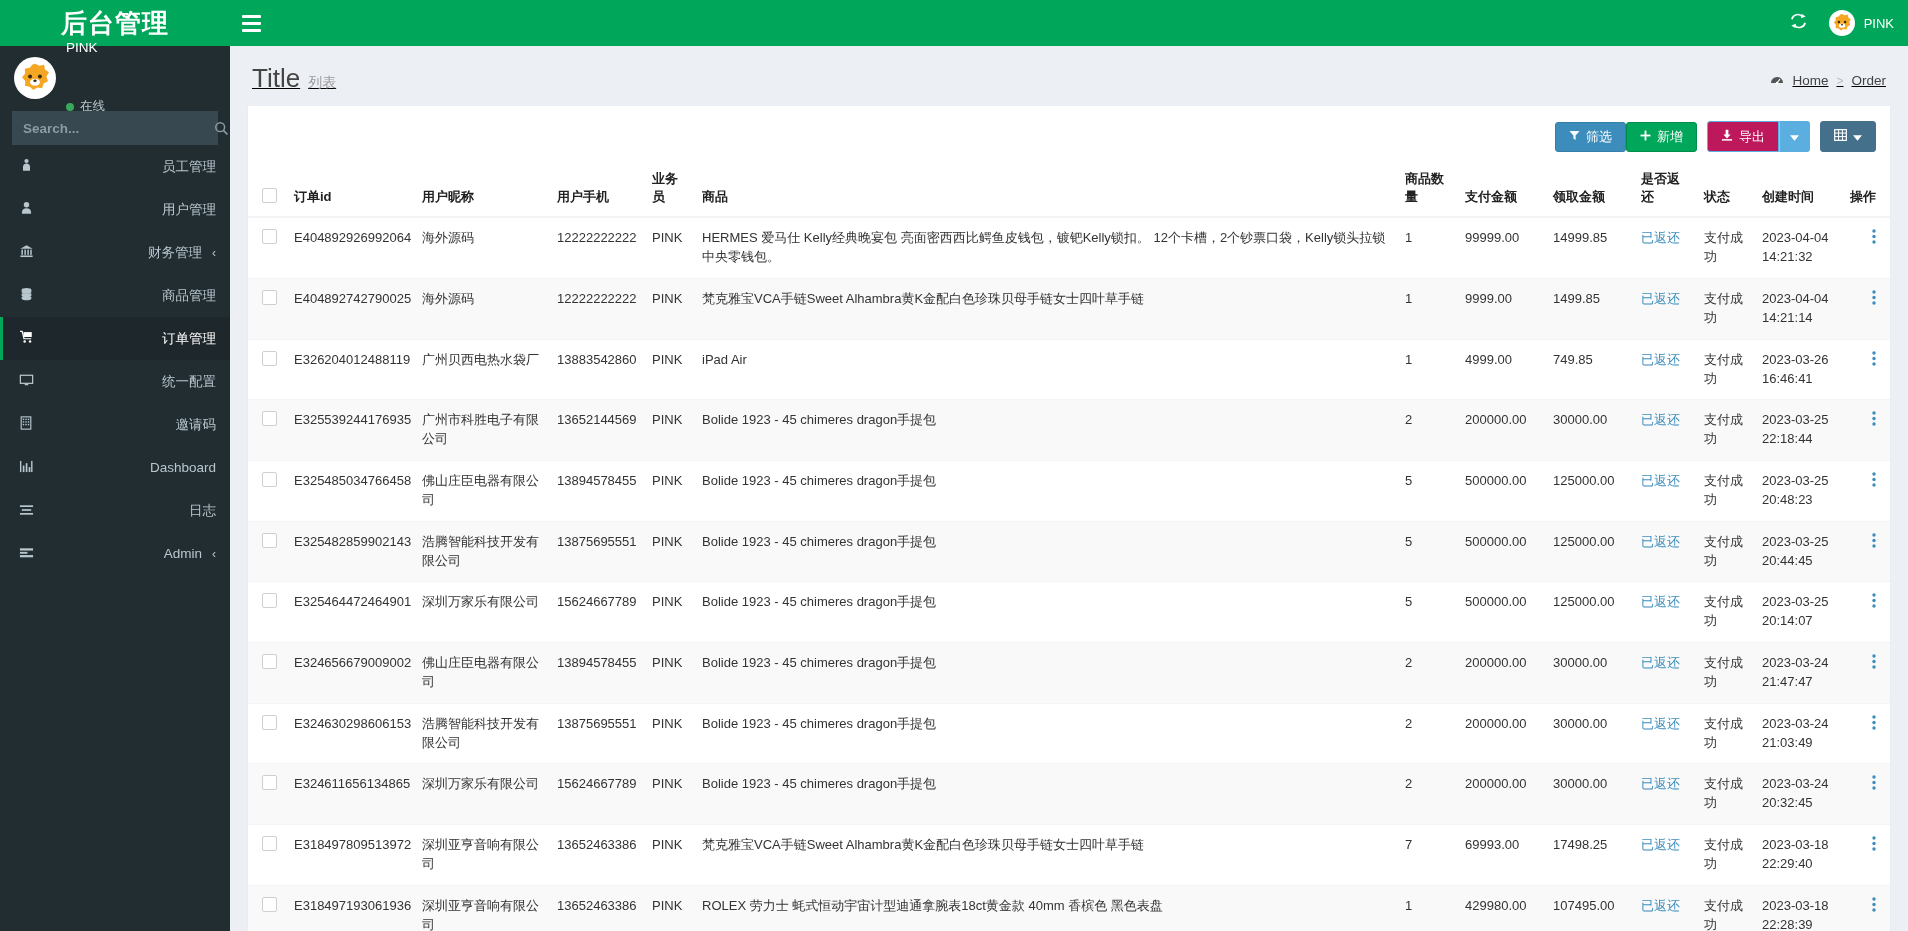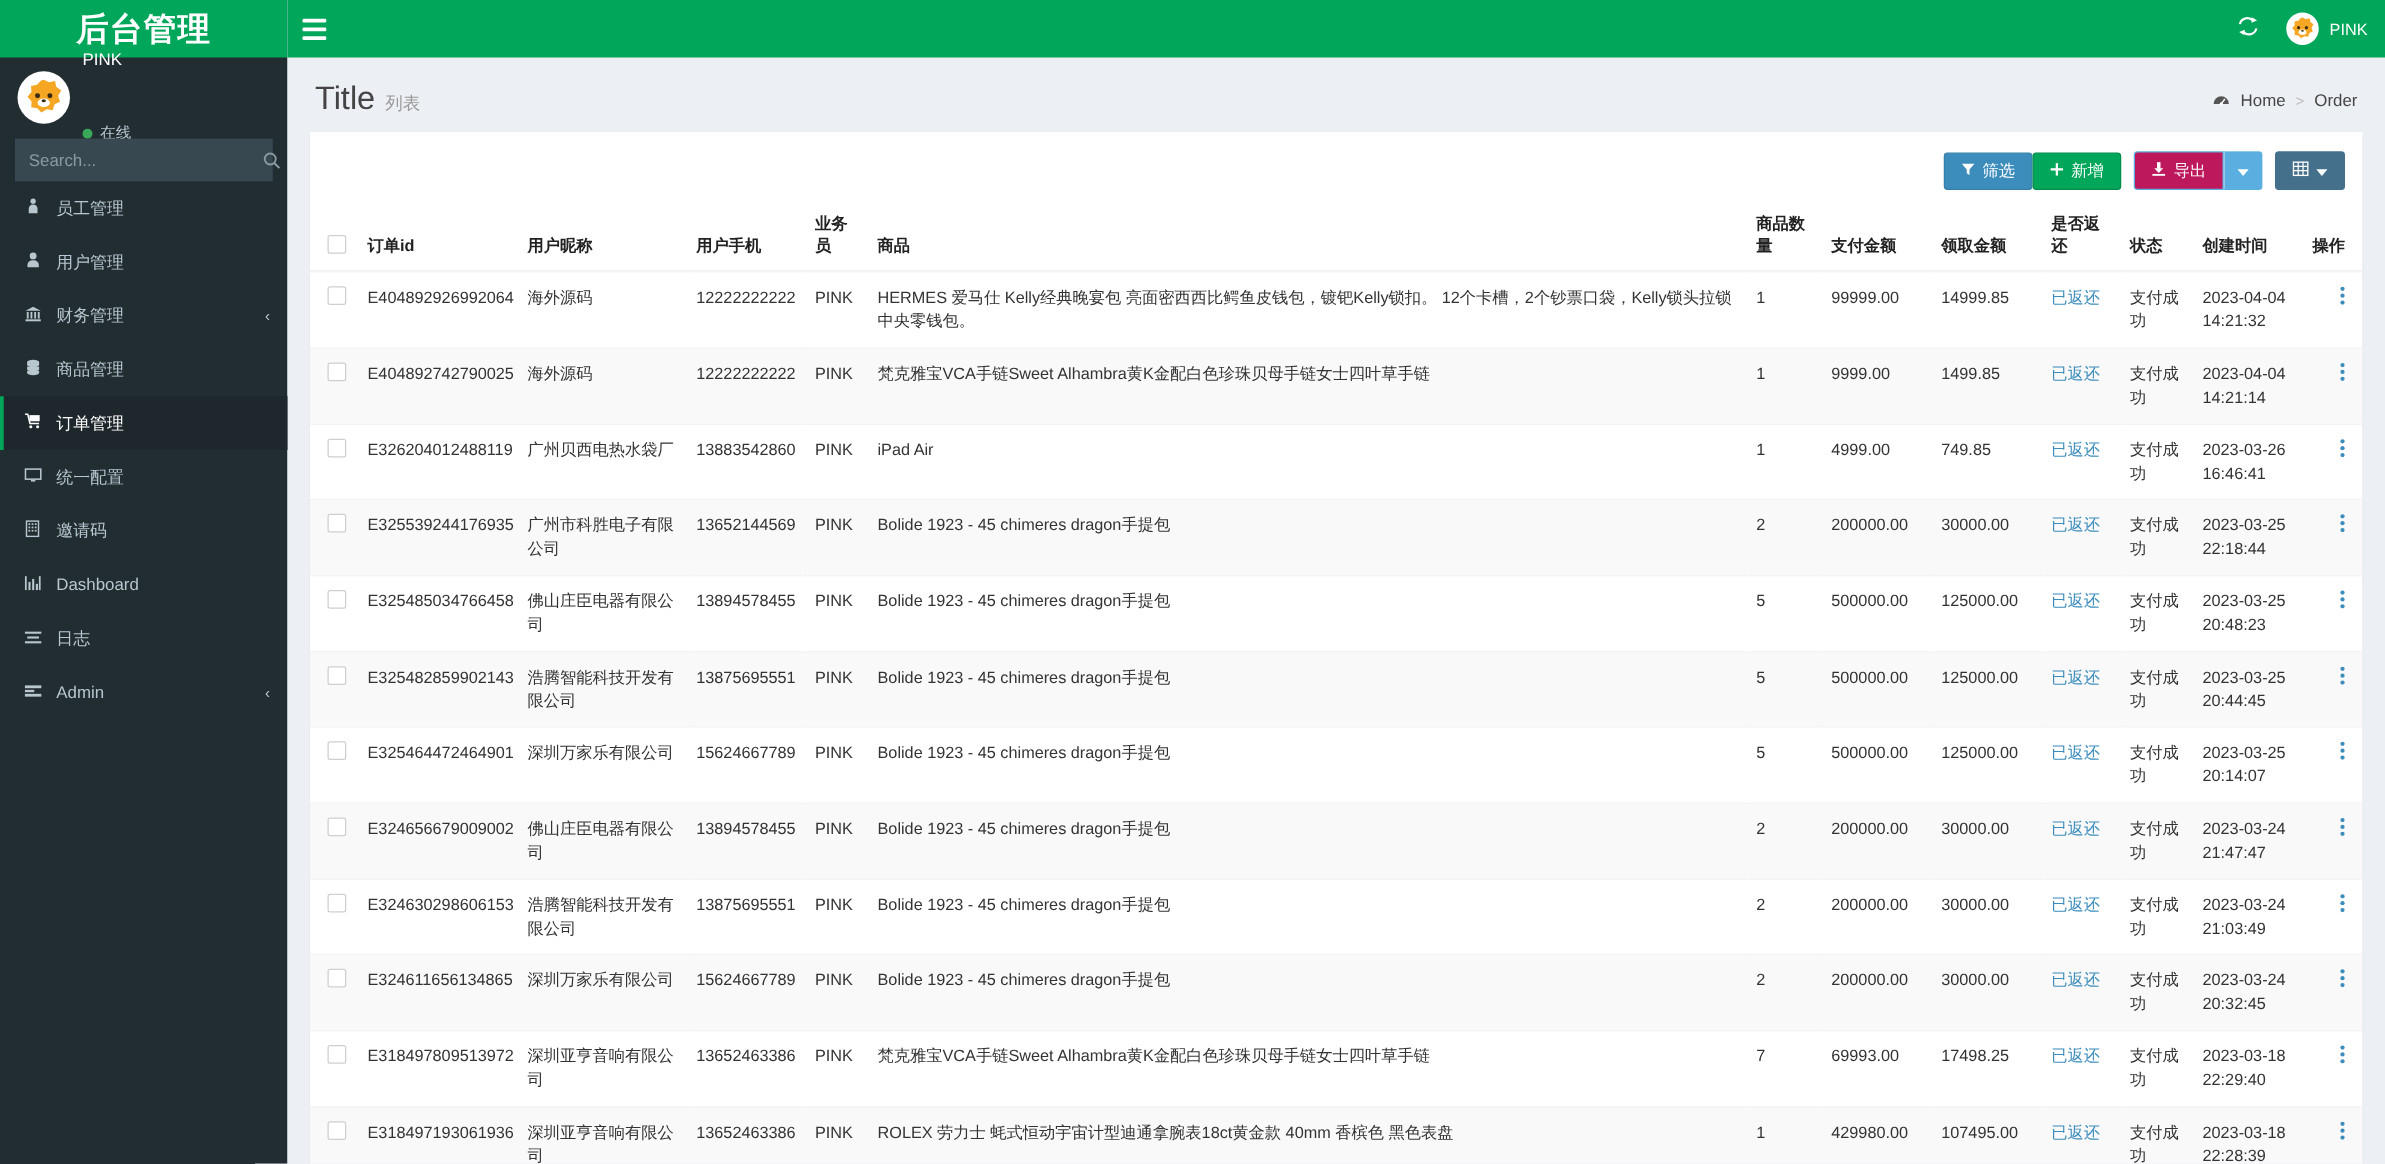"Title 列表" .content-header { text-decoration: none -> underline }
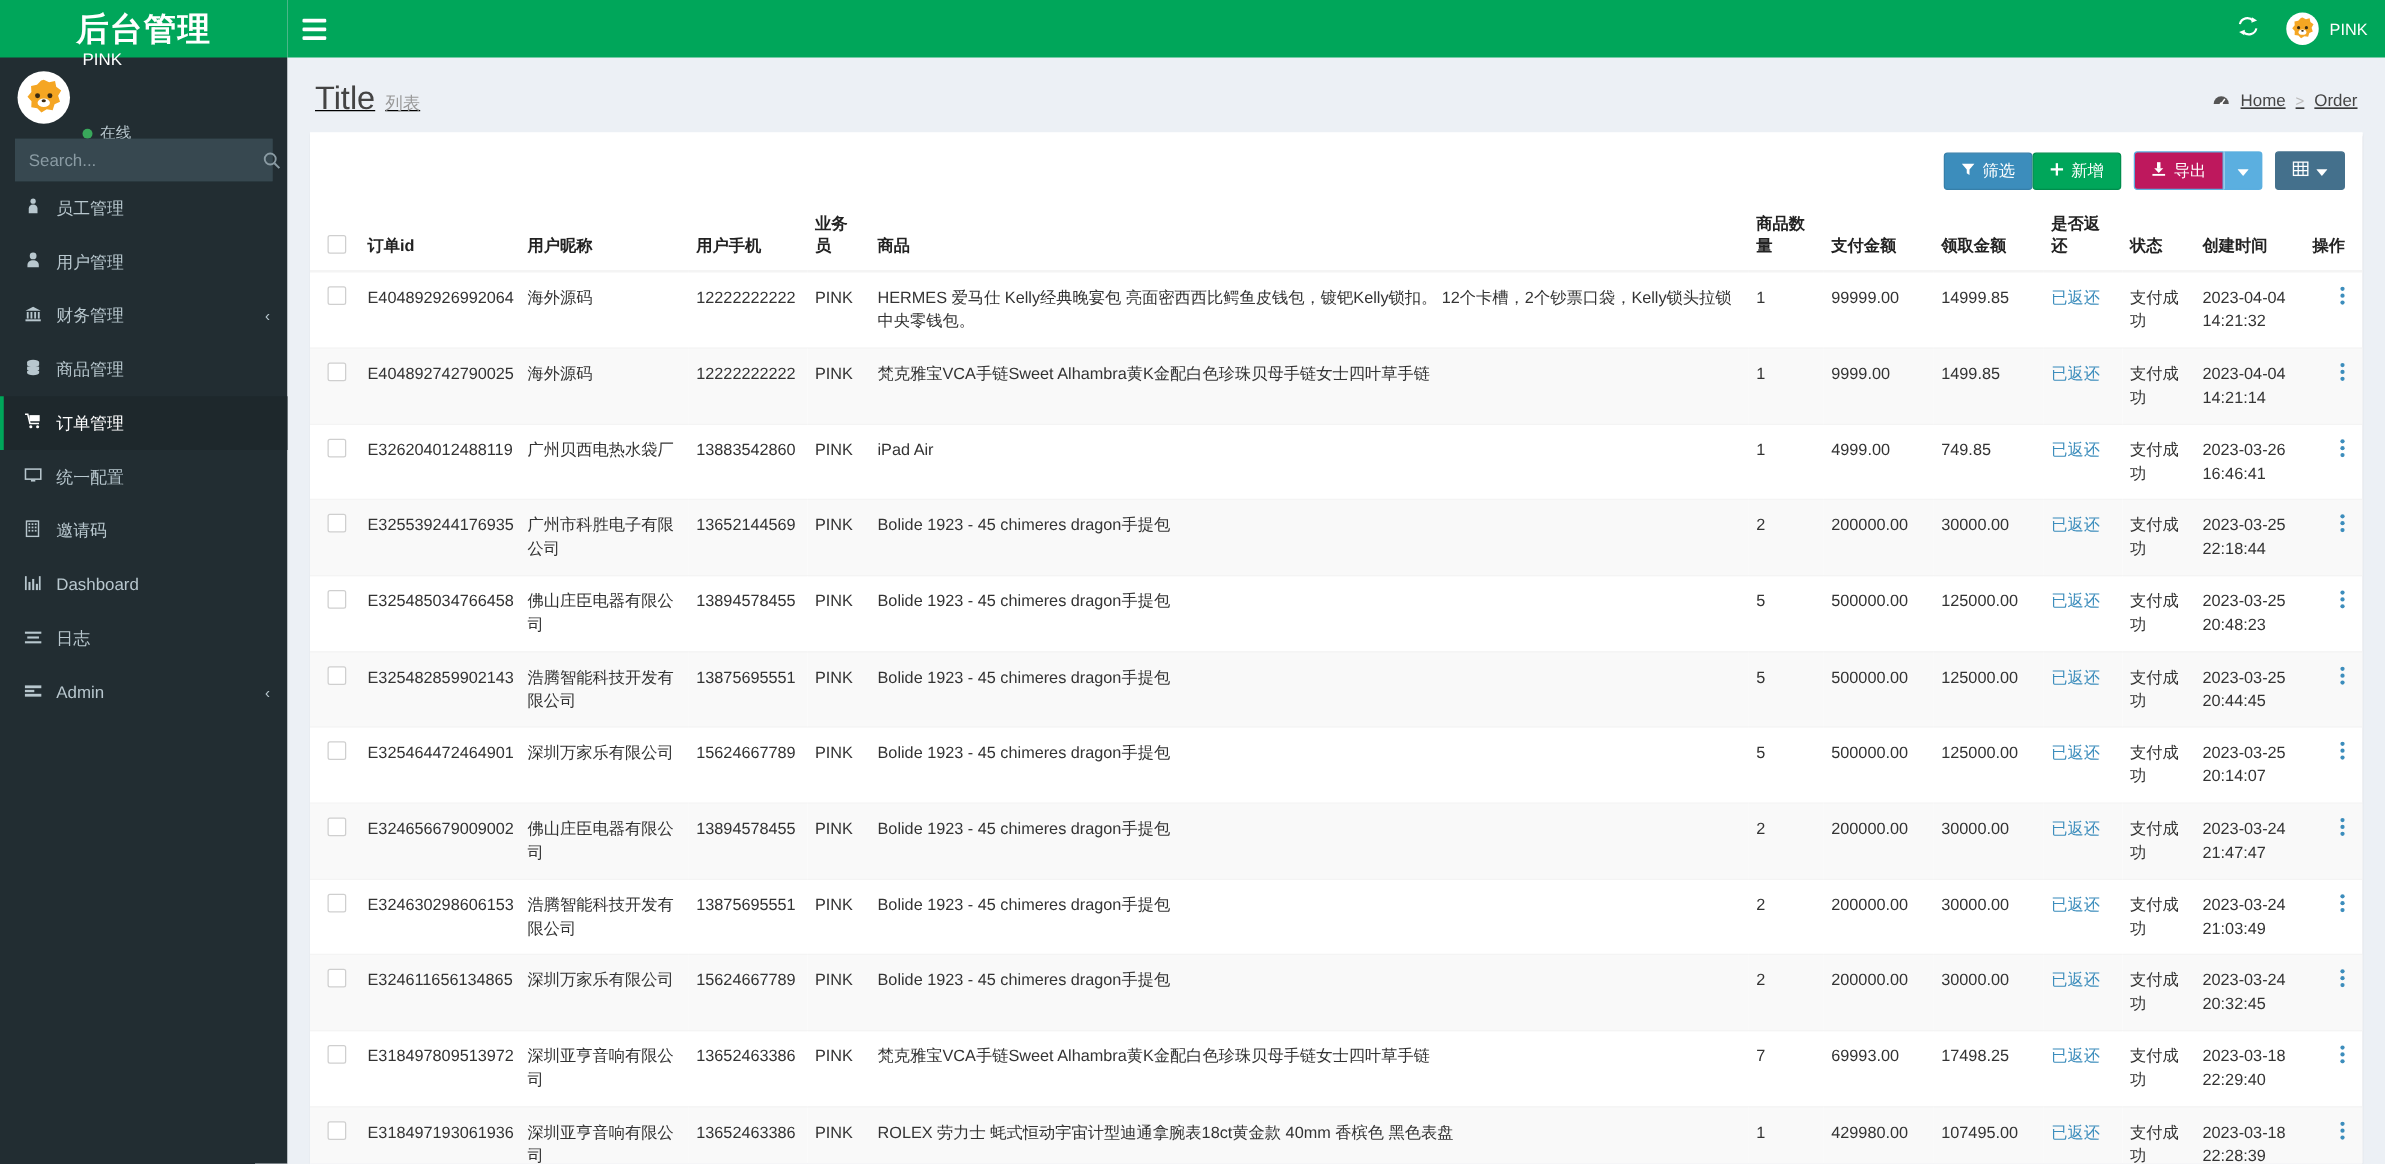"Search..." .search-box input { font-weight: none -> bold }
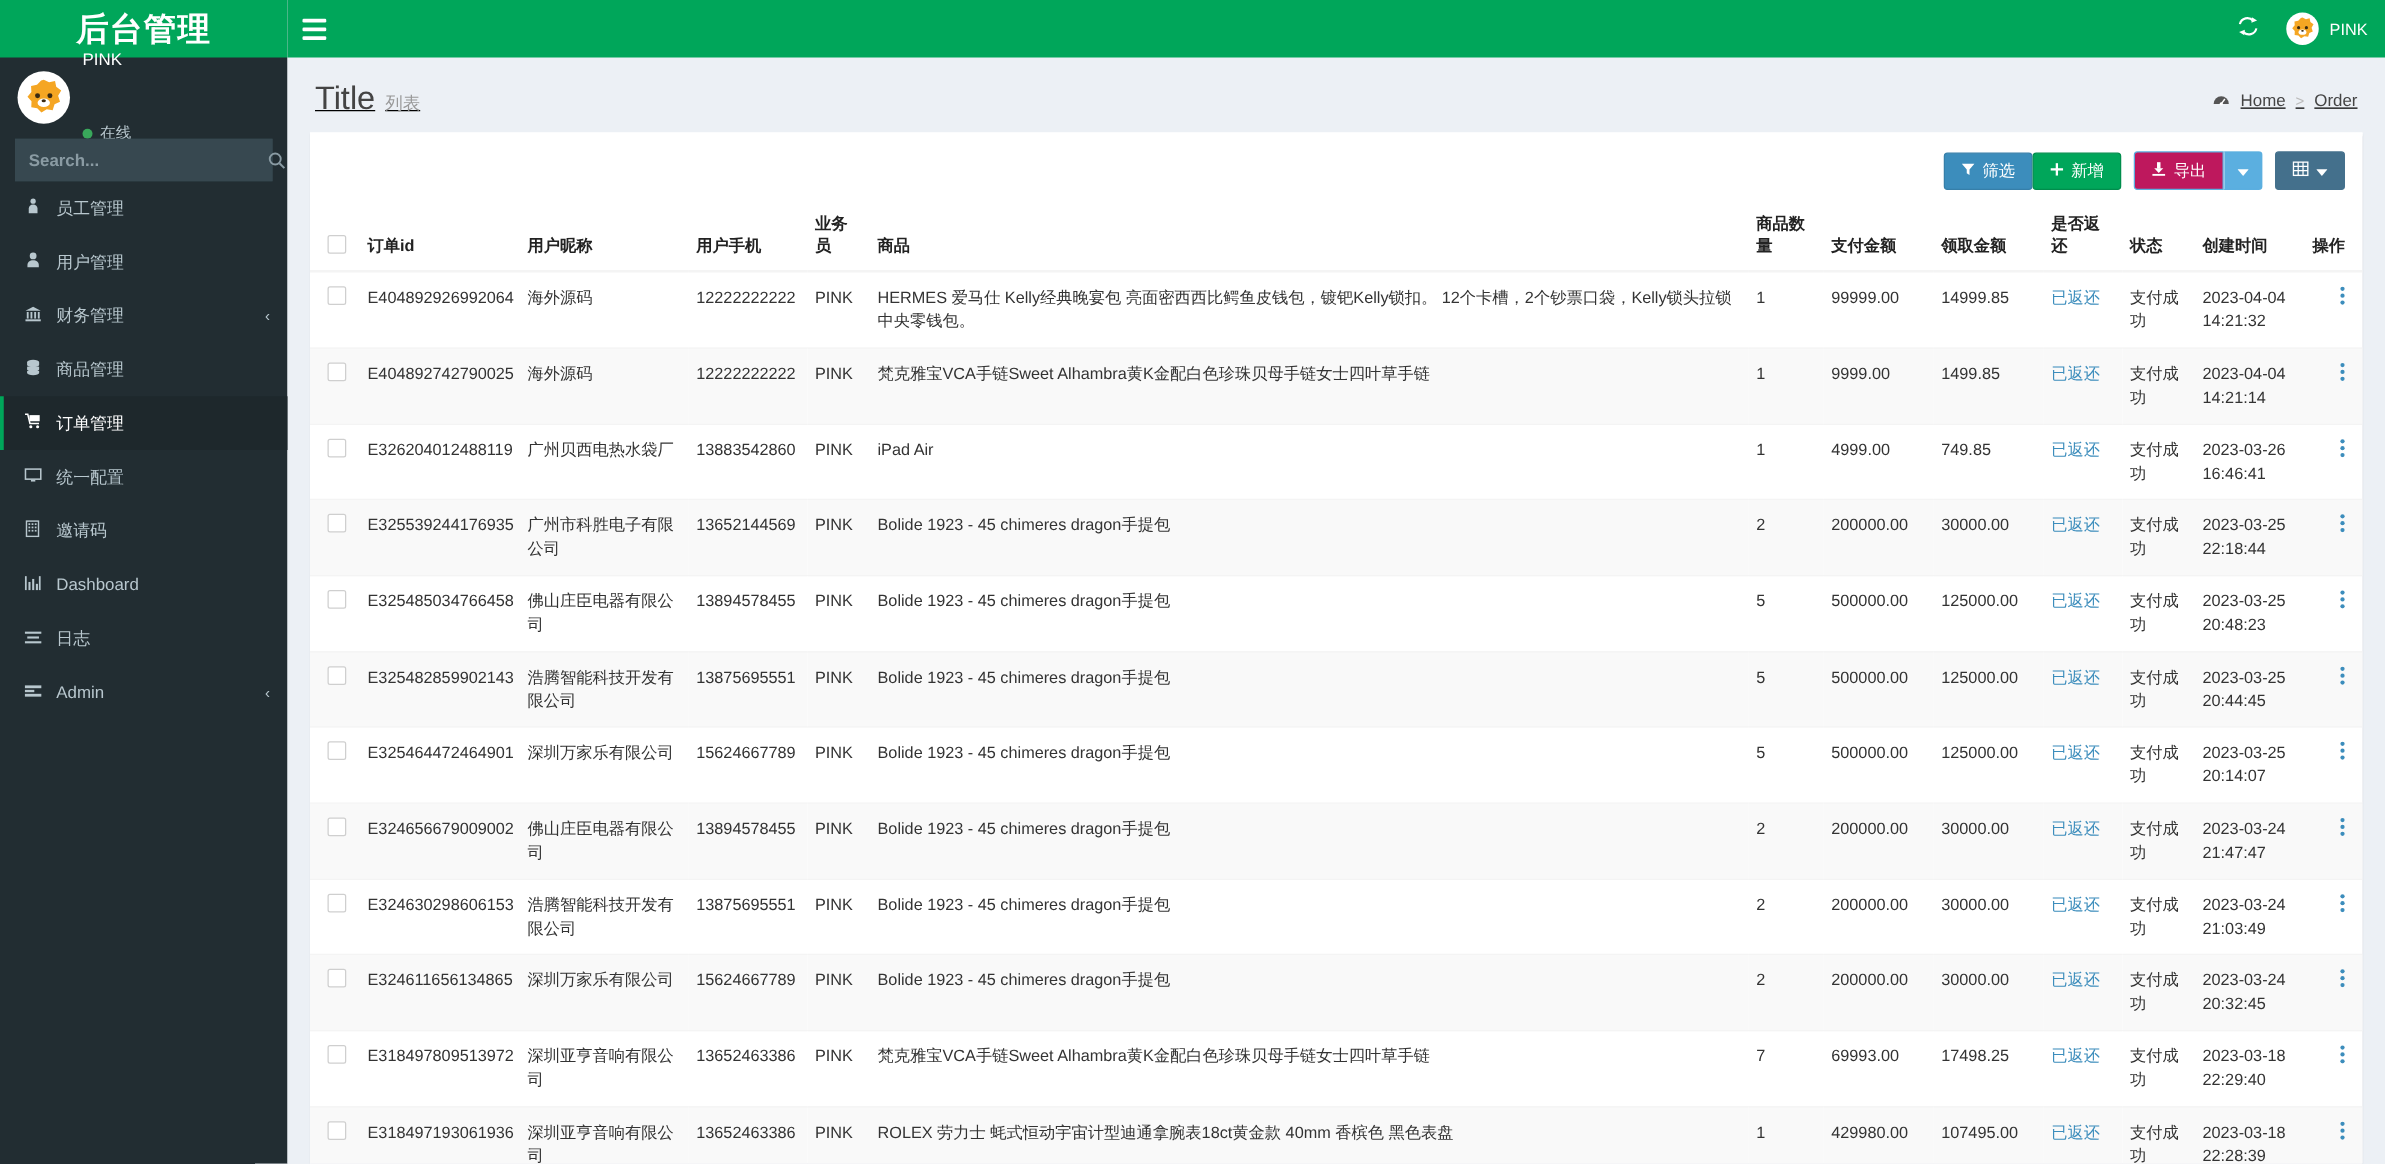"员工管理" .mi-label { text-align: none -> right }
